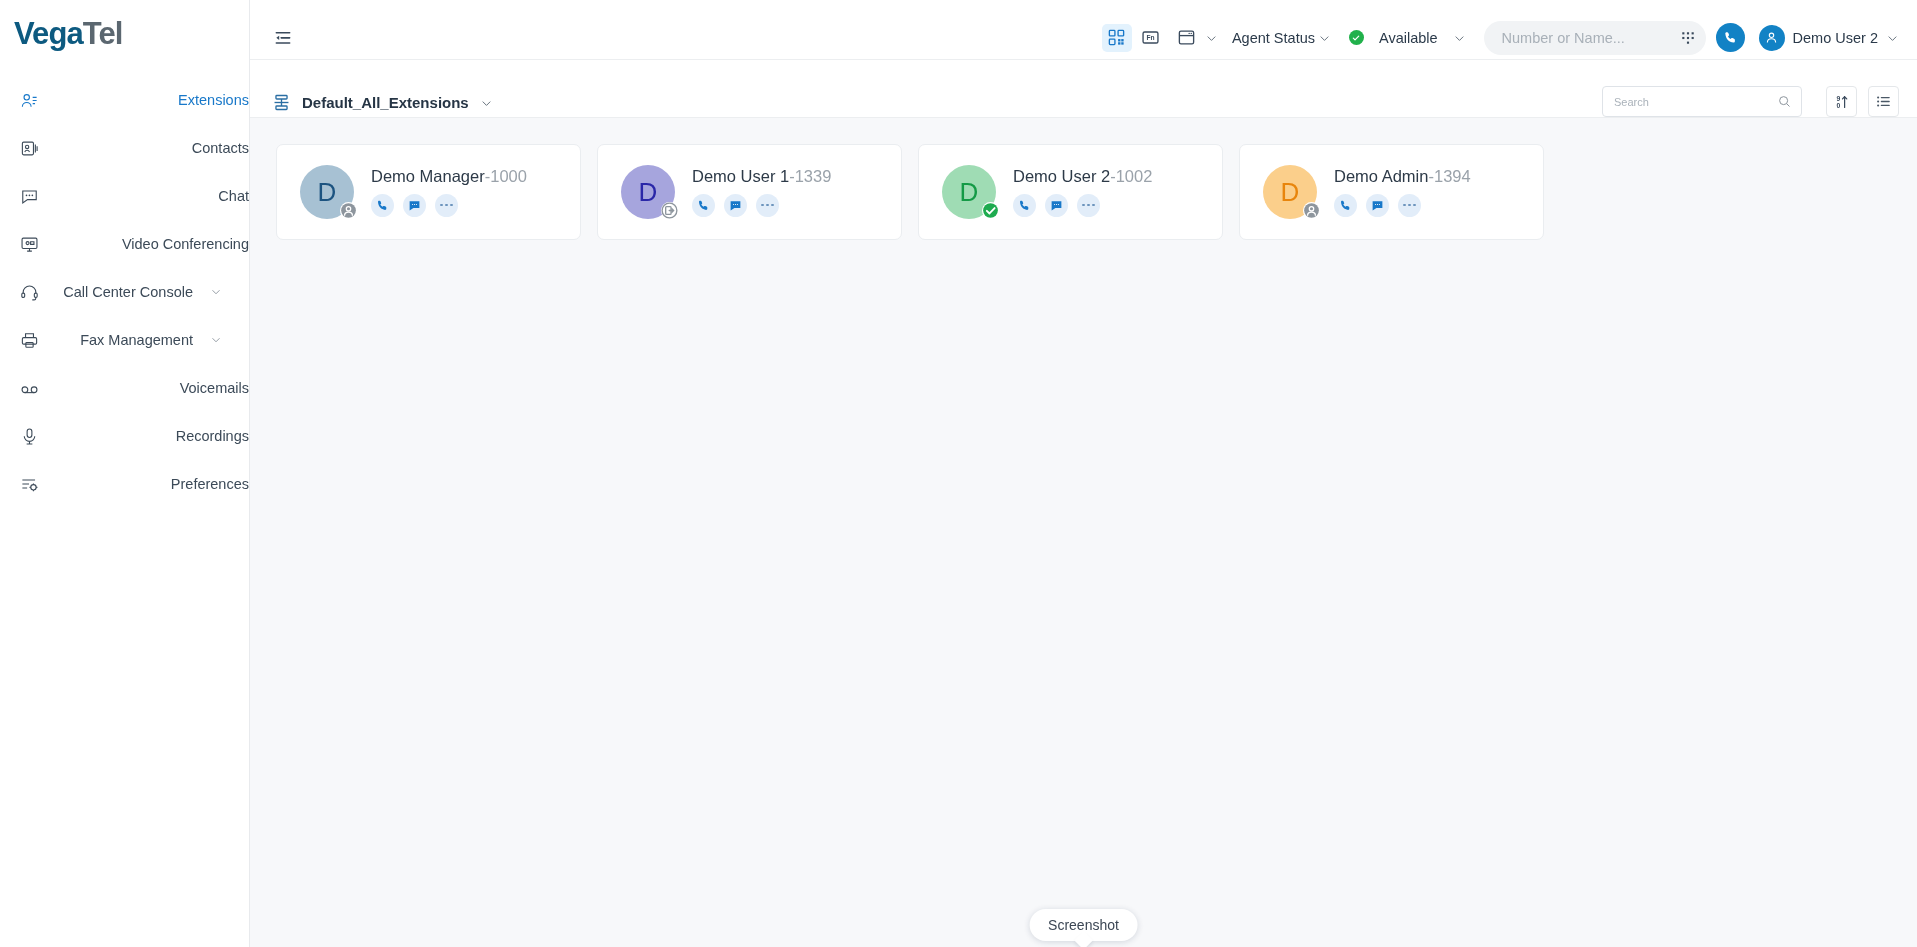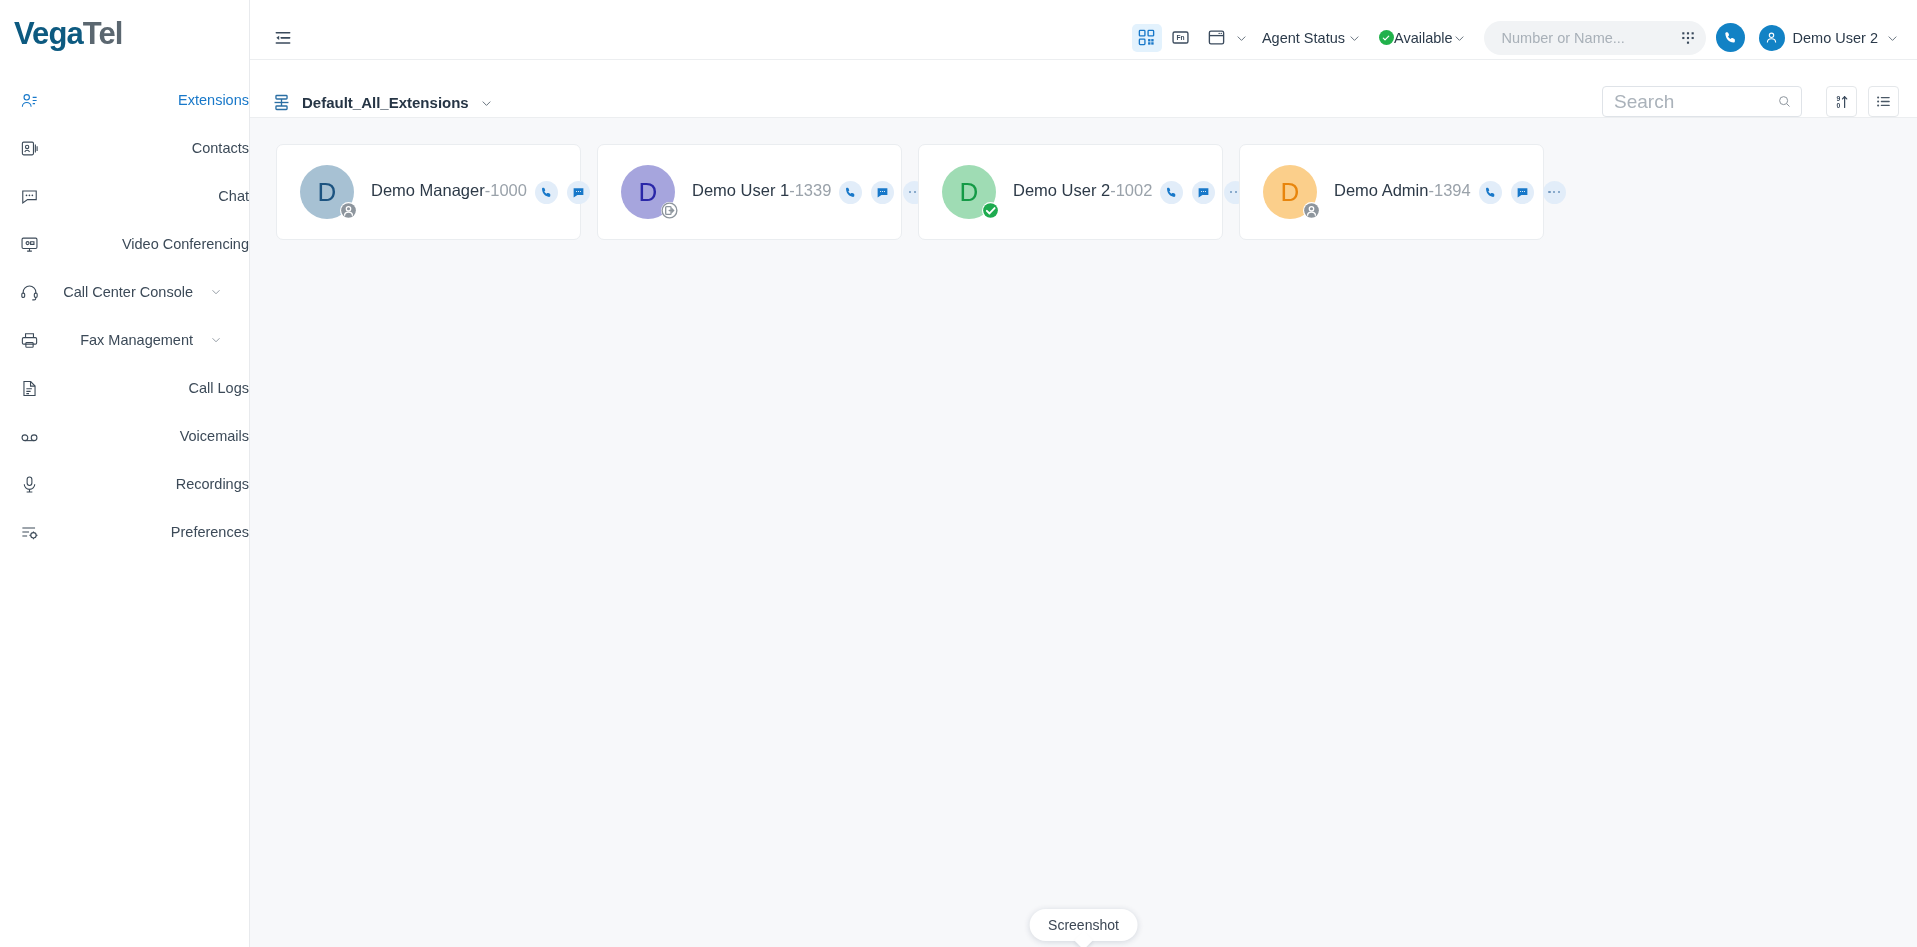"Available" .avail-wrap { gap: 0 -> 15px }
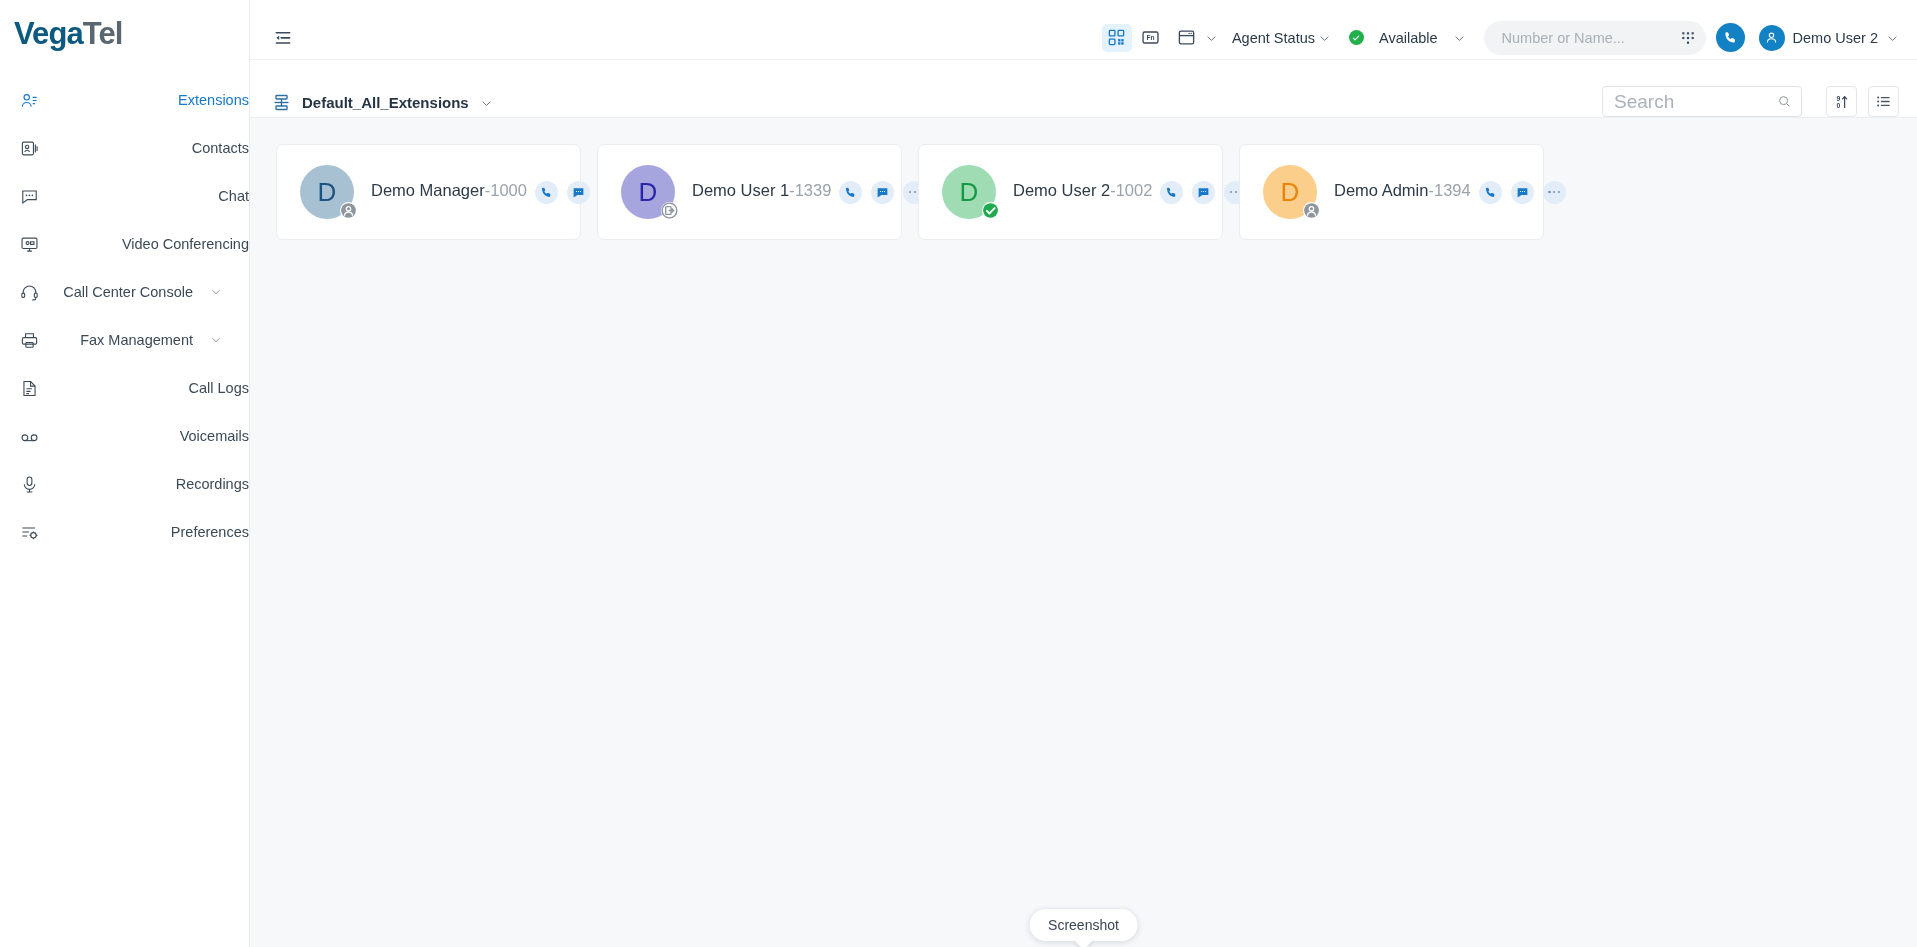"Search" .search-input { font-size: 19px -> 11px }
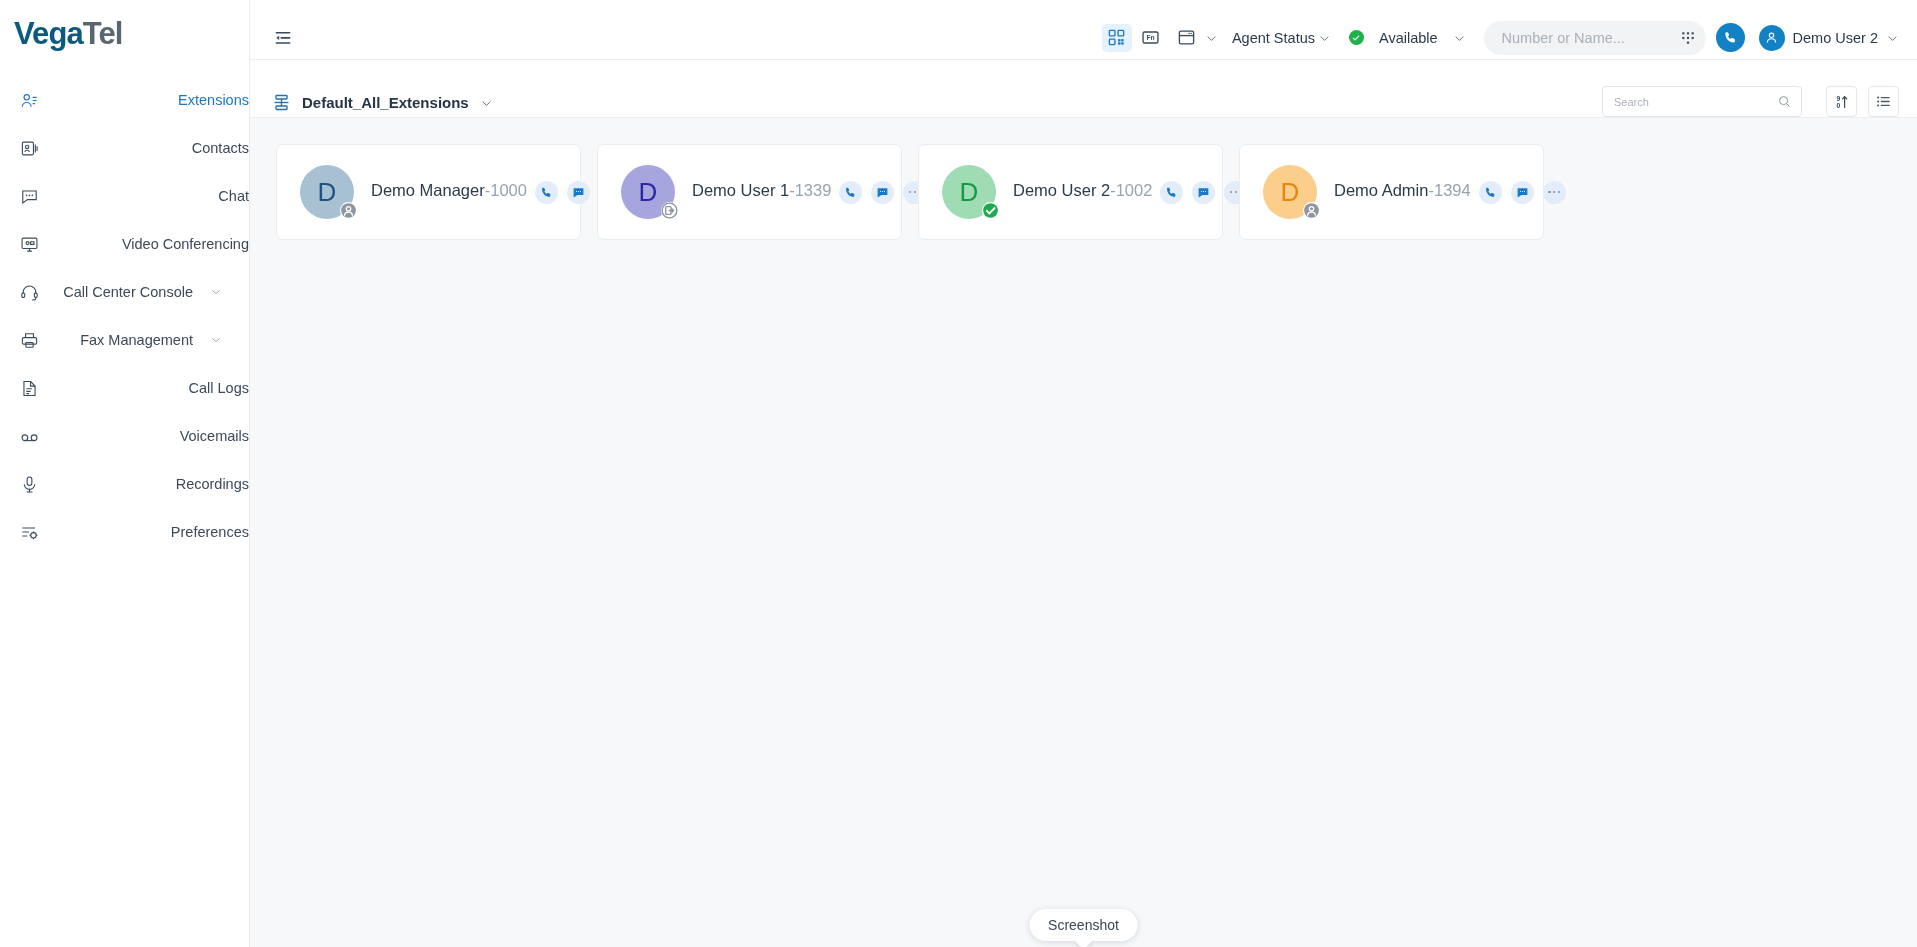"Demo Manager-1000" .card-body { flex-direction: row -> column }
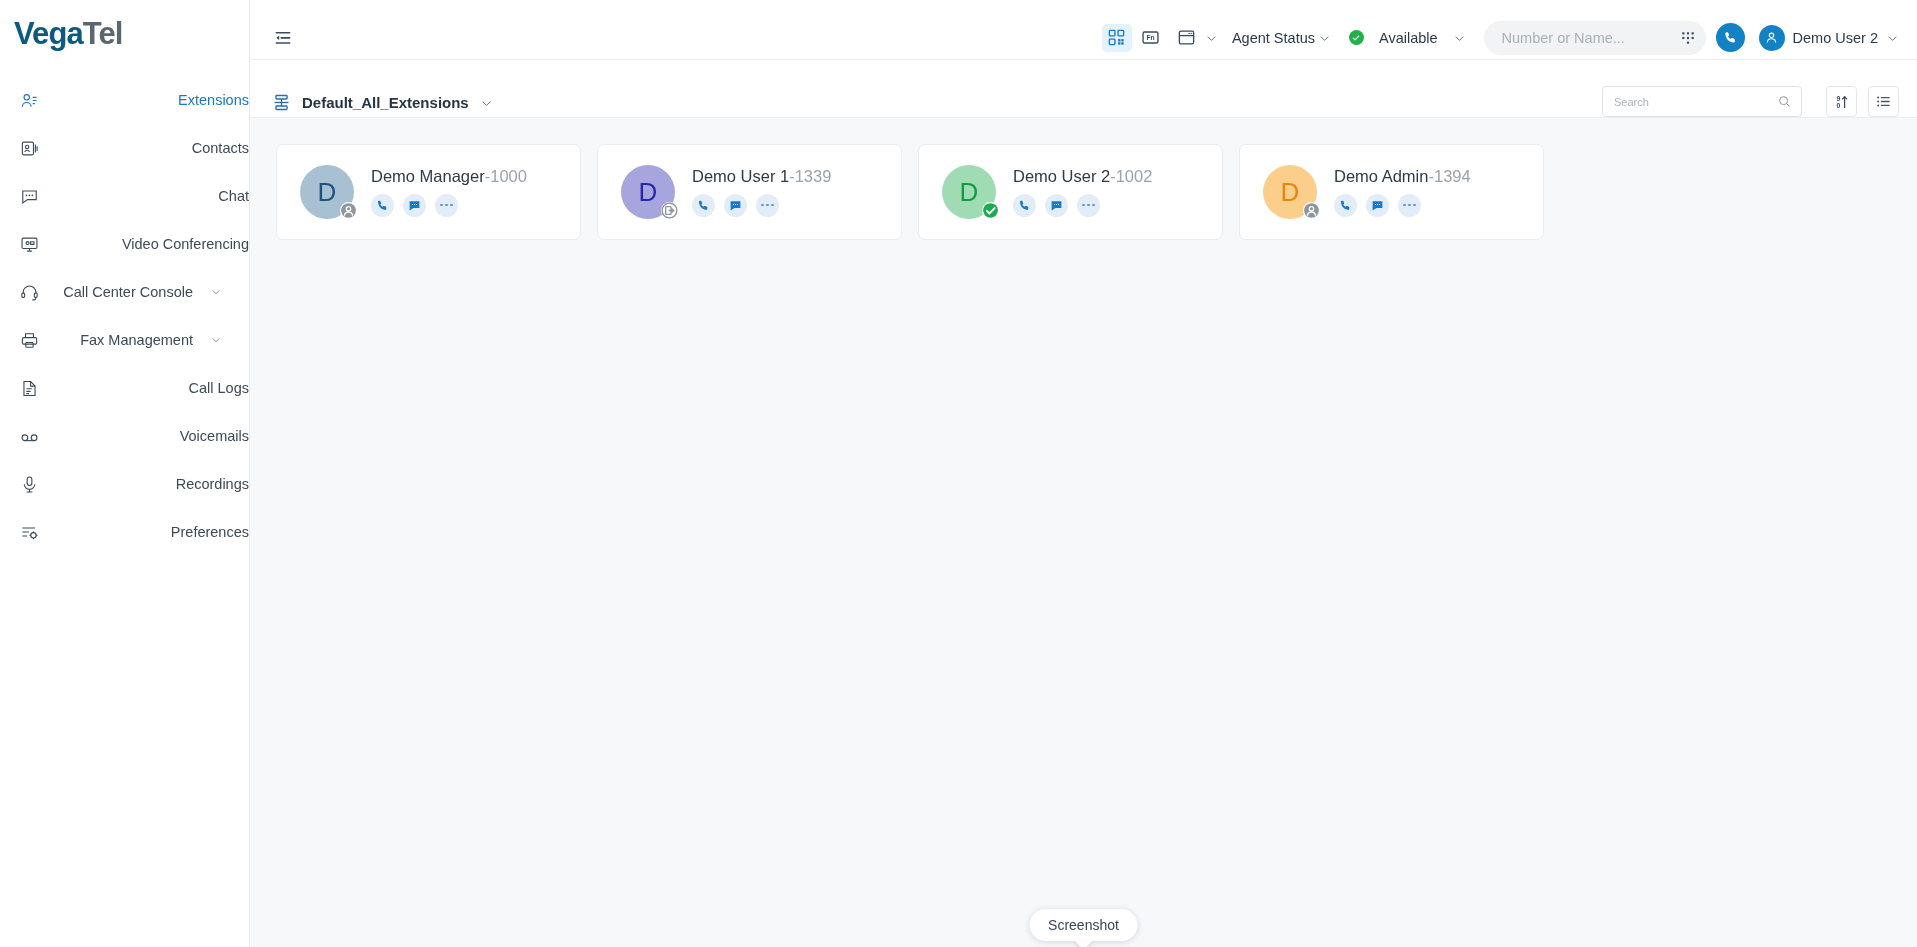"Call Logs" div.nav-item { html: <div> <span> <svg> <path></path> <path></path> <path></path> </svg> </span> <span>Call Logs</span> </div> -> none }
